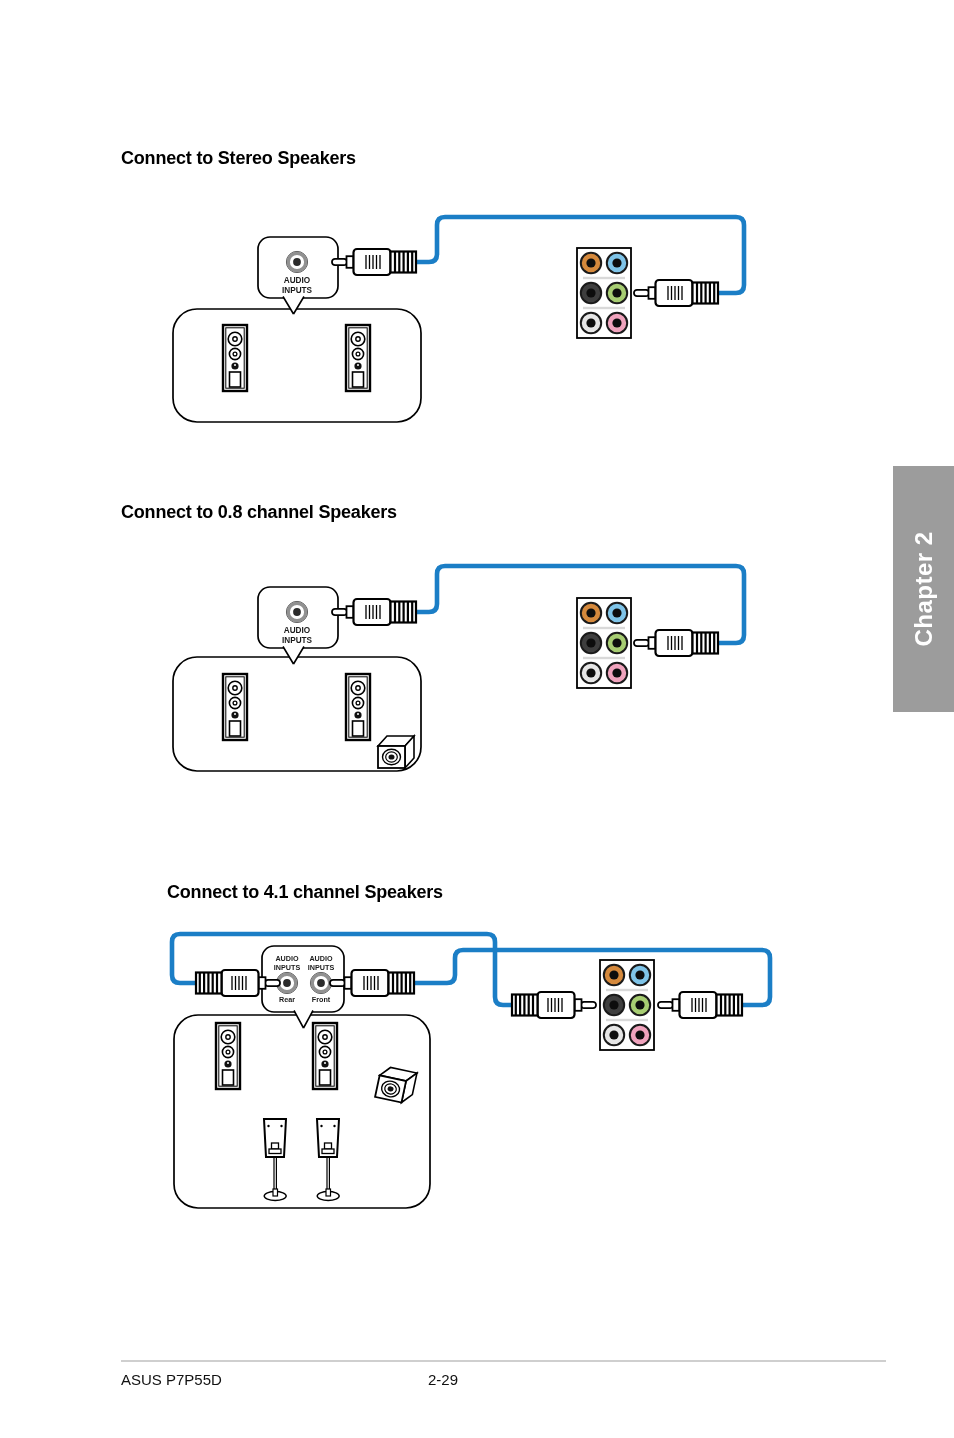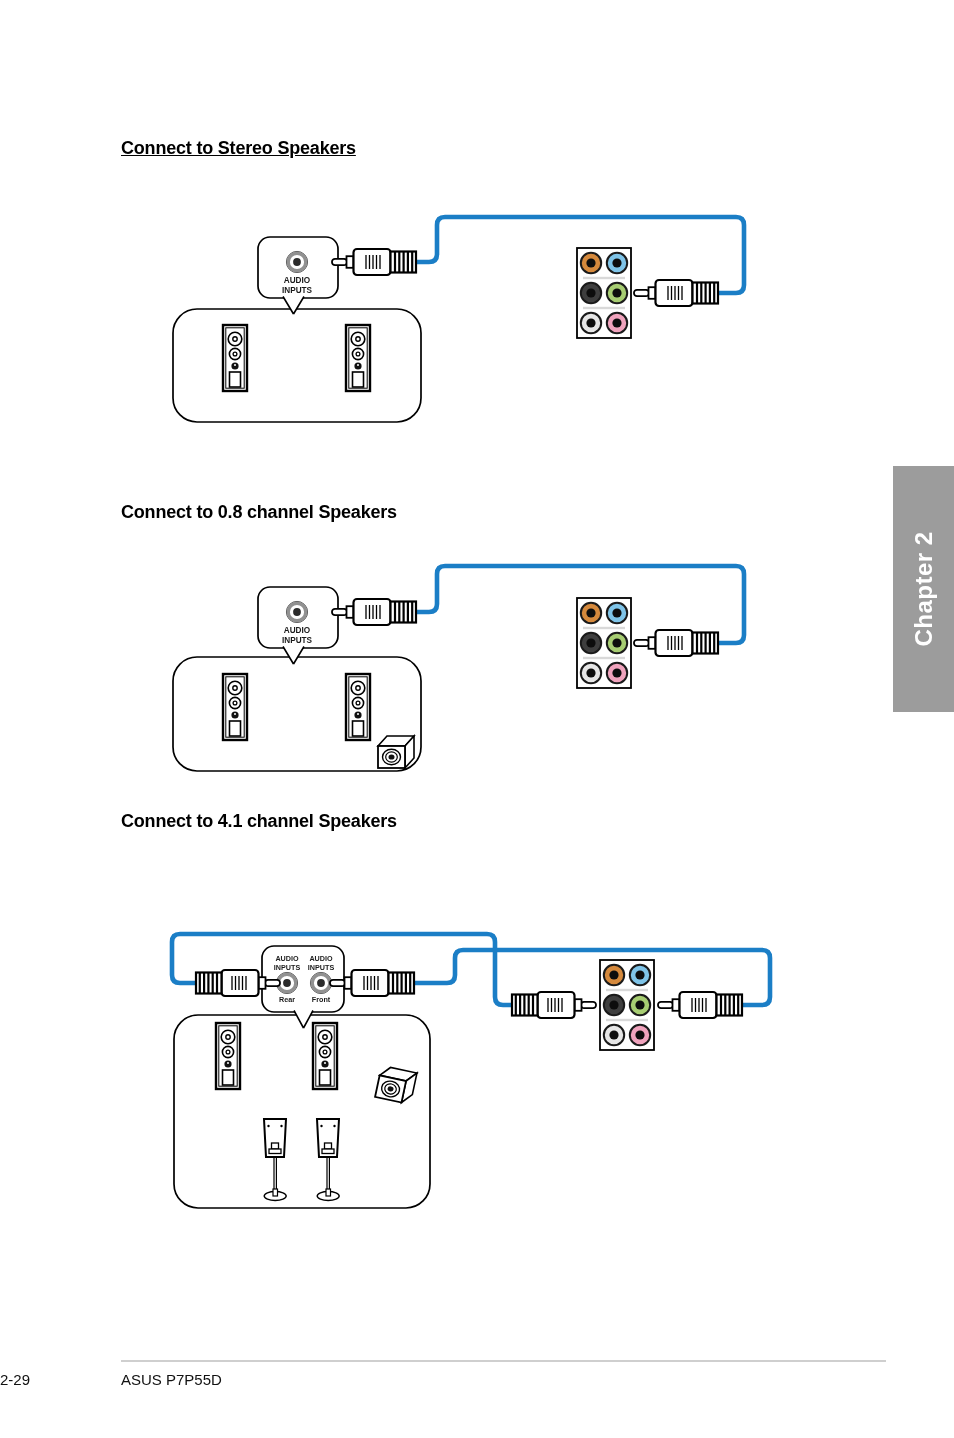"Connect to Stereo Speakers" #heading-stereo { text-decoration: underline -> none; top: 138px -> 148px }
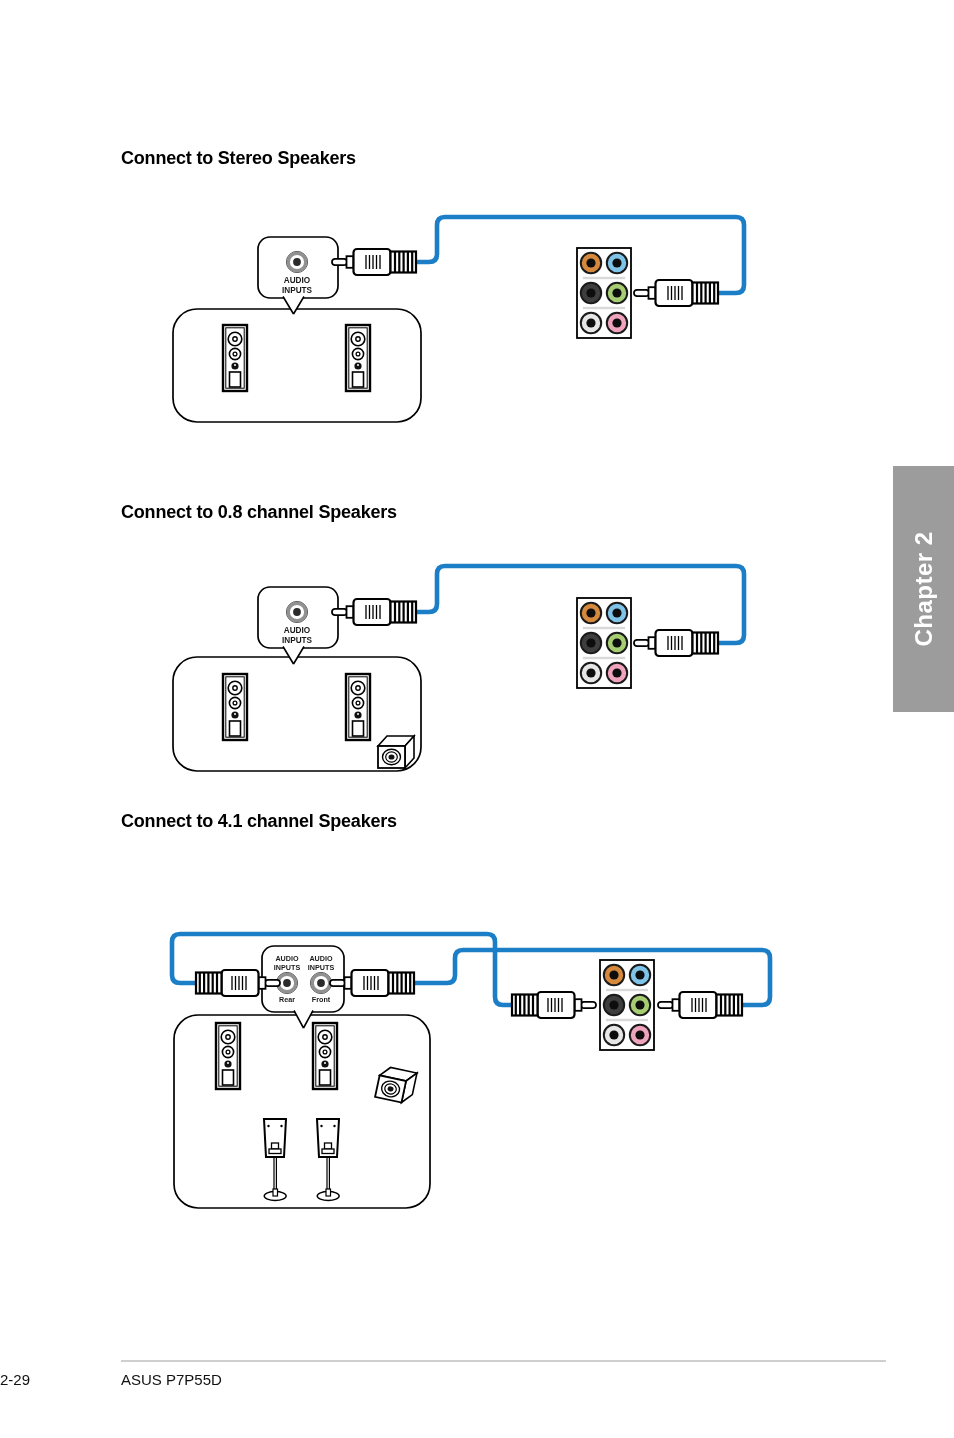"Connect to 4.1 channel Speakers" #heading-41 { margin-left: none -> 46px; top: 811px -> 882px }
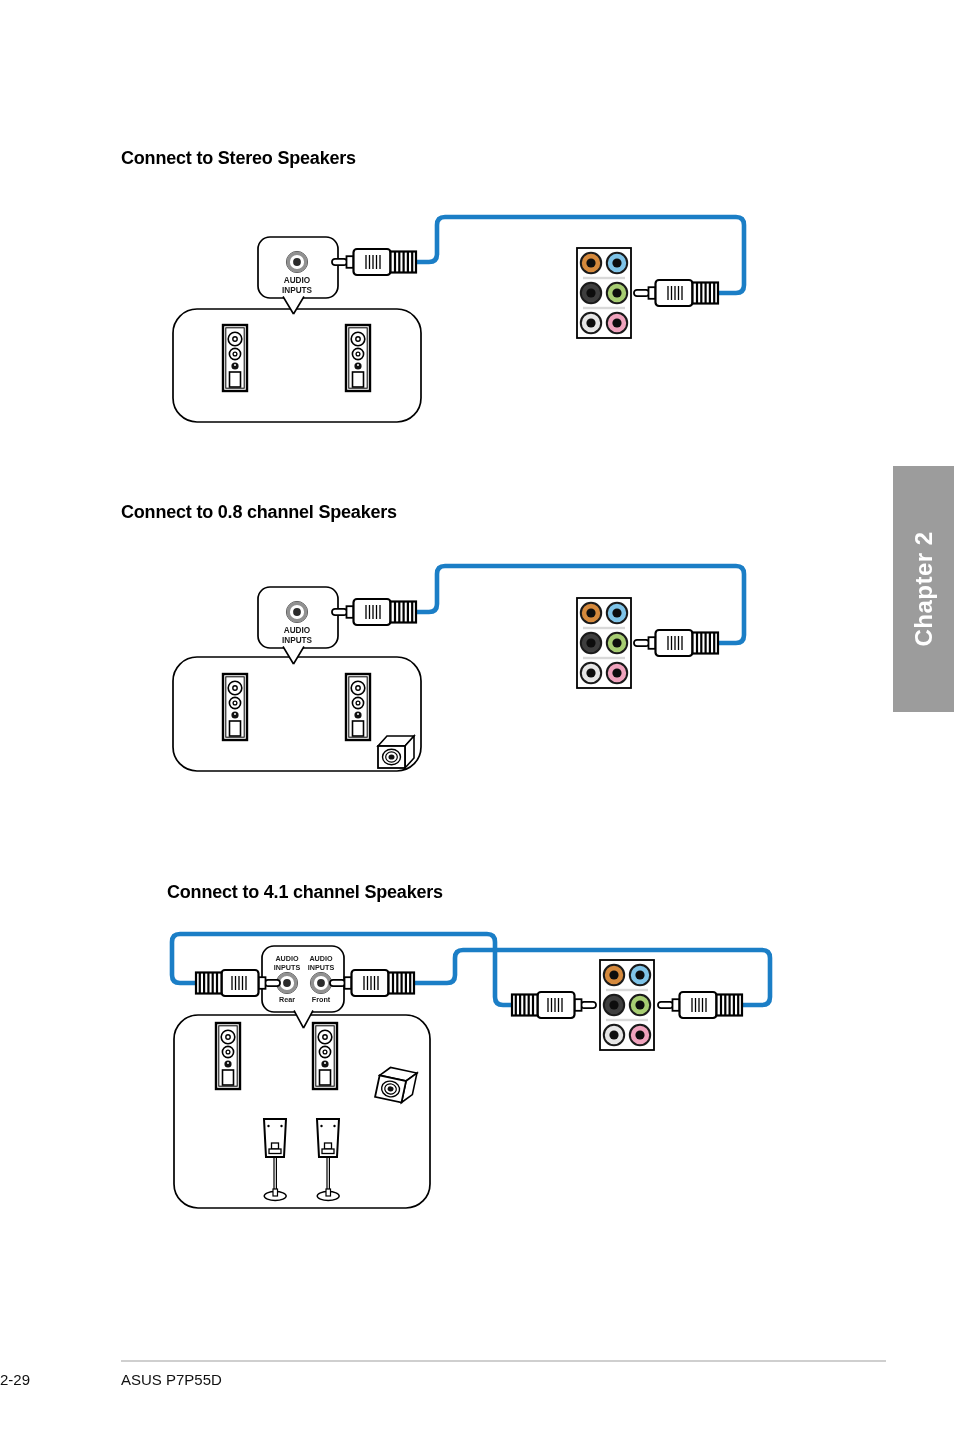"2-29" .footer-right { text-align: left -> center }
